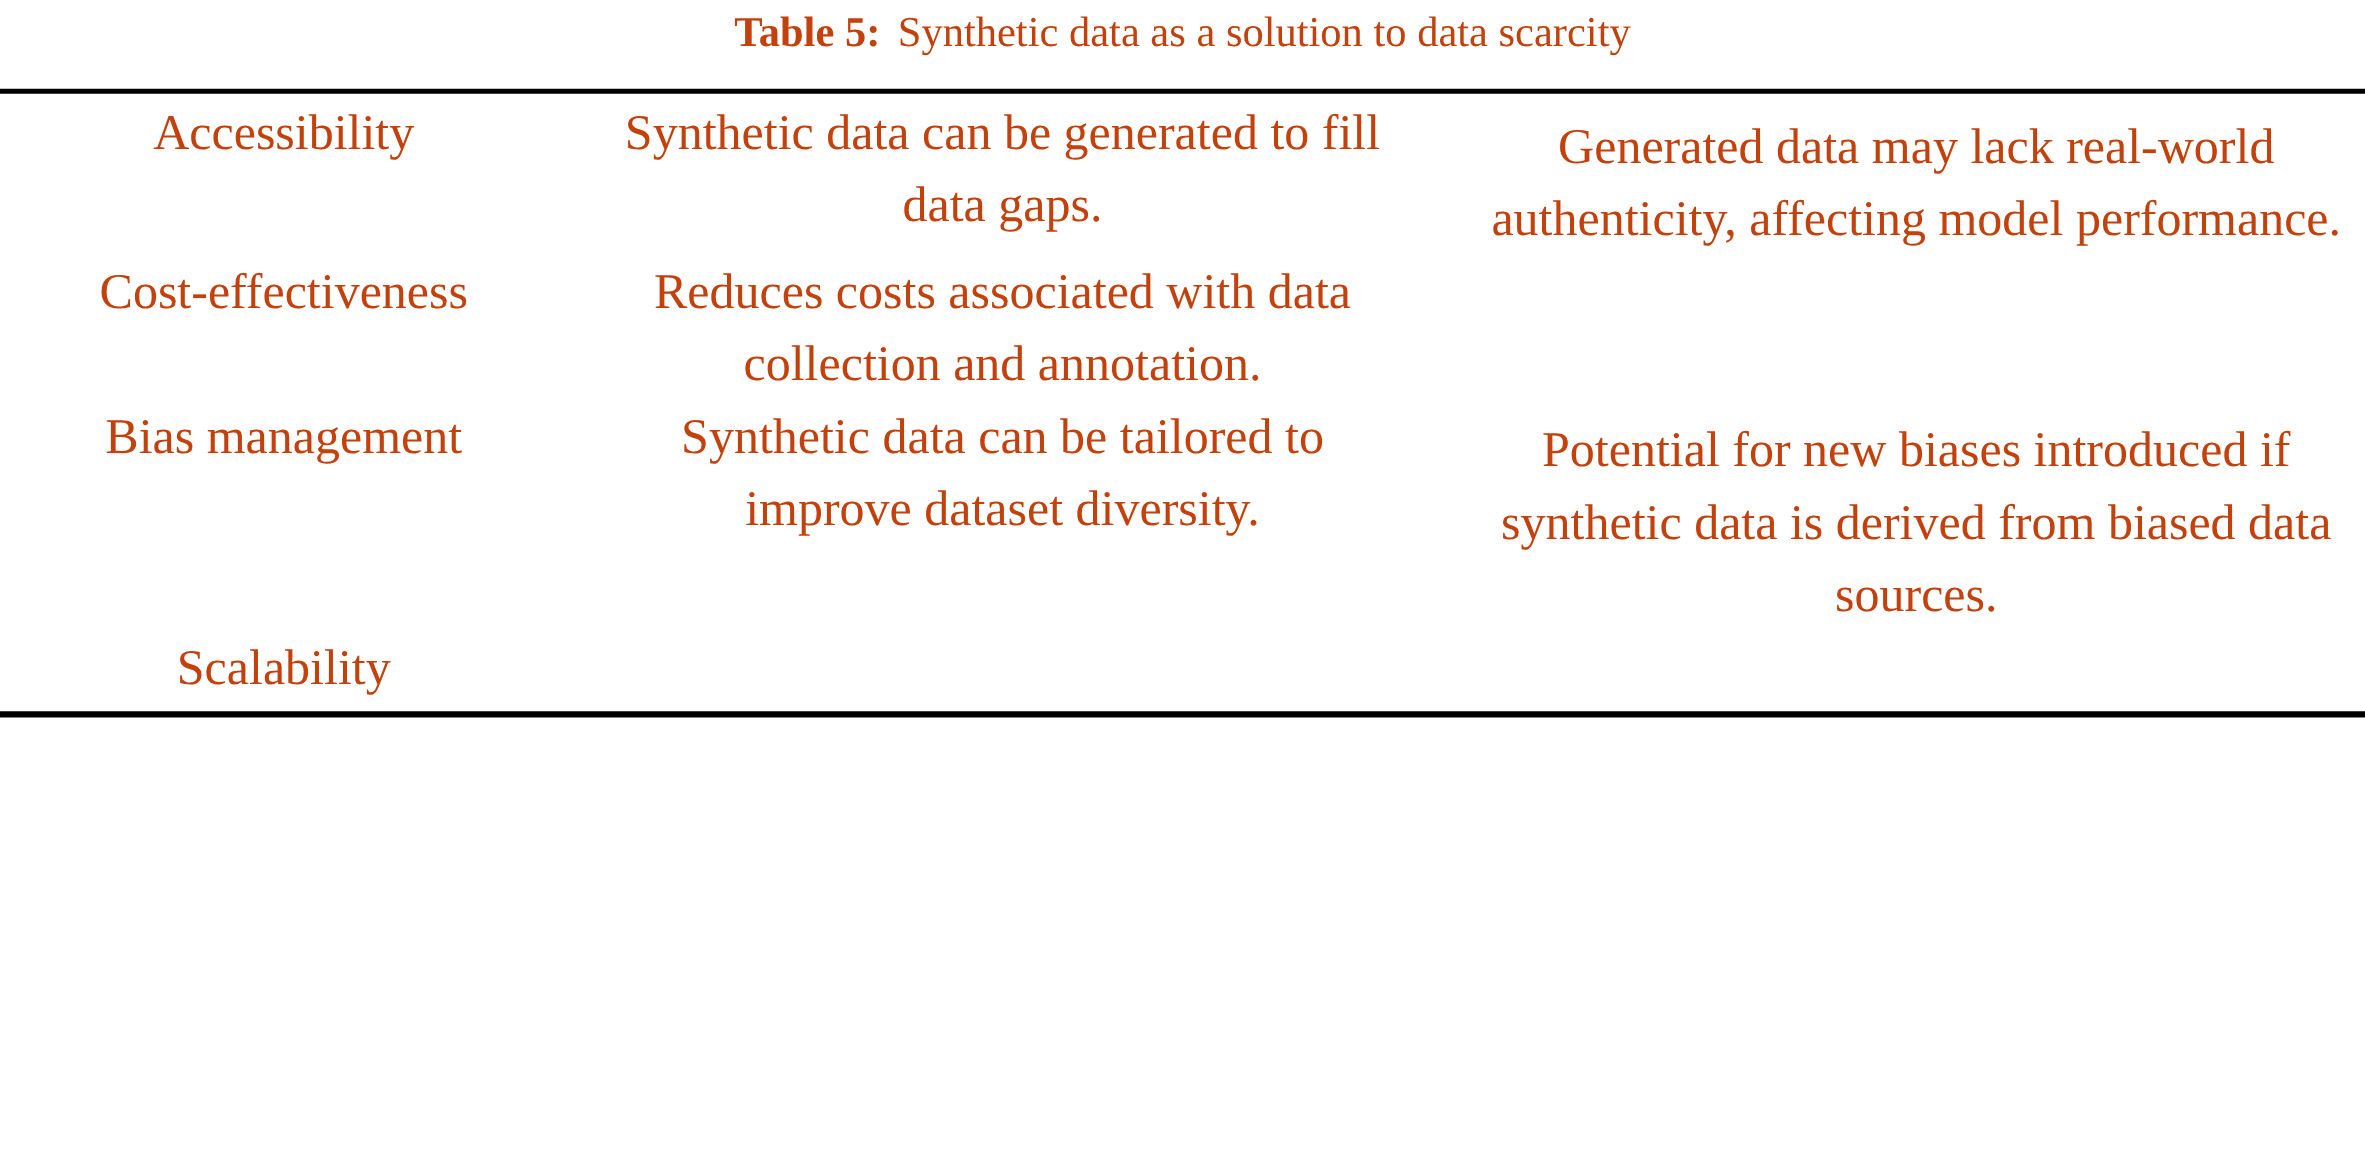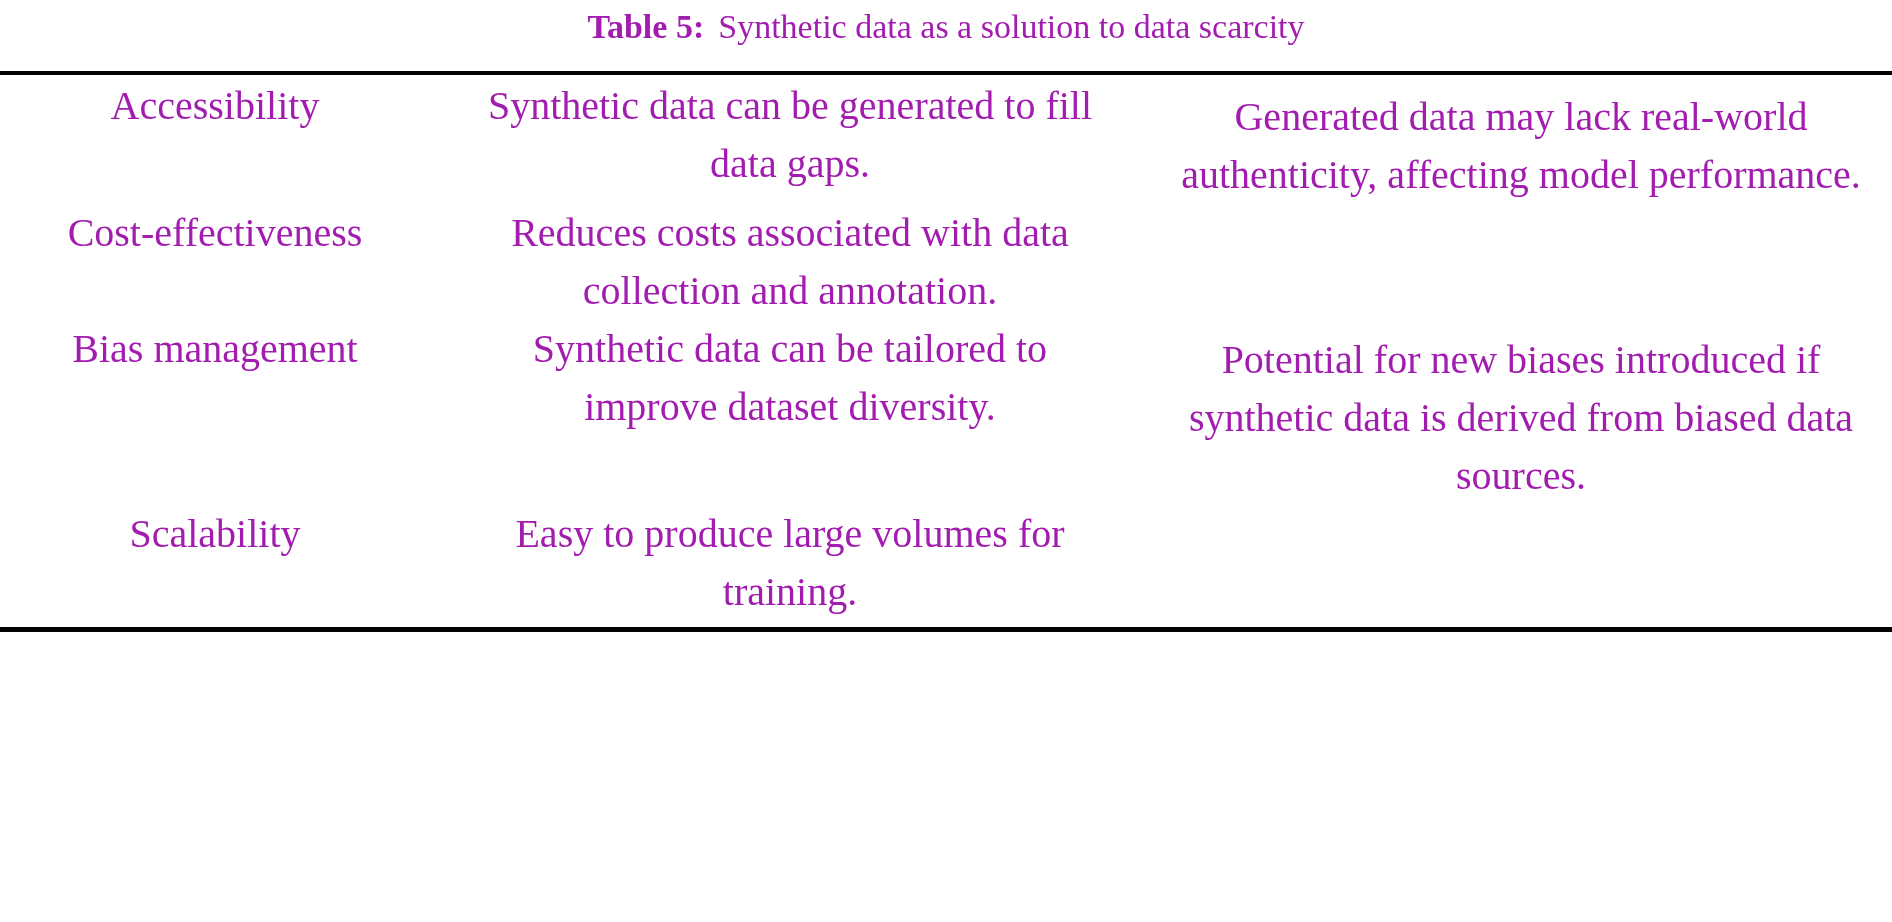"Table 5: Synthetic data as" .page { color: #a21caf -> #c2410c }
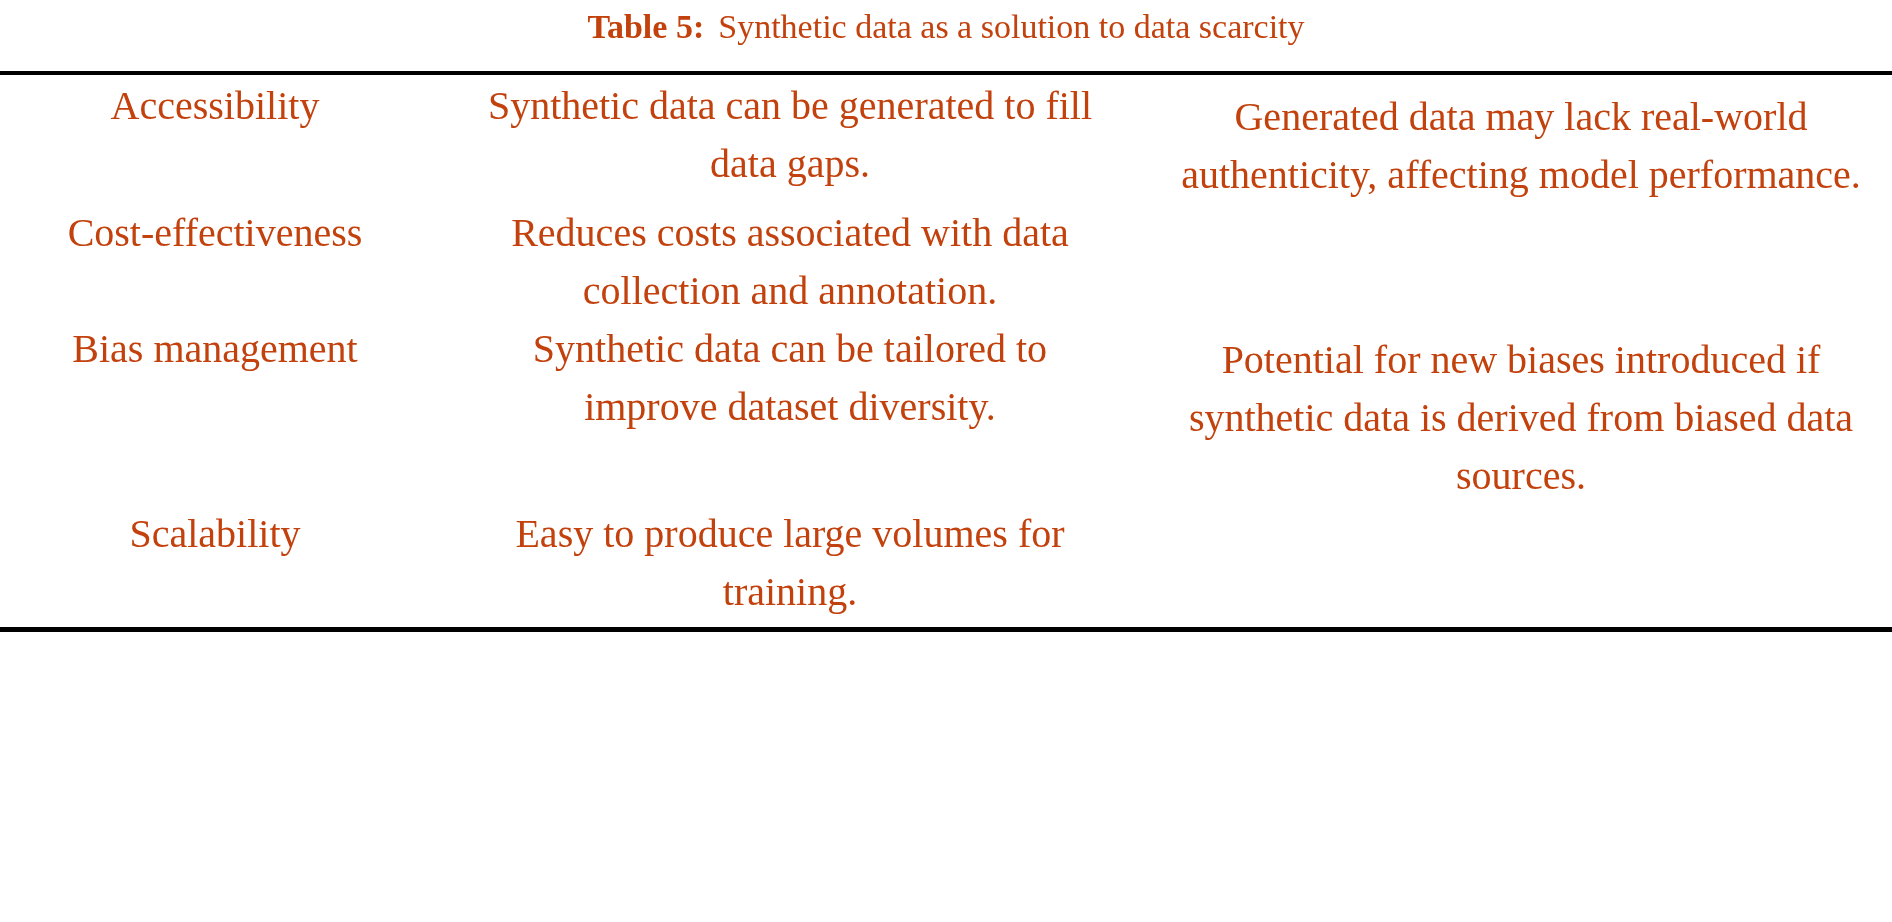"Accessibility" .tbody { padding: 2px 0 6px 0 -> 2px 0 6px 12px }
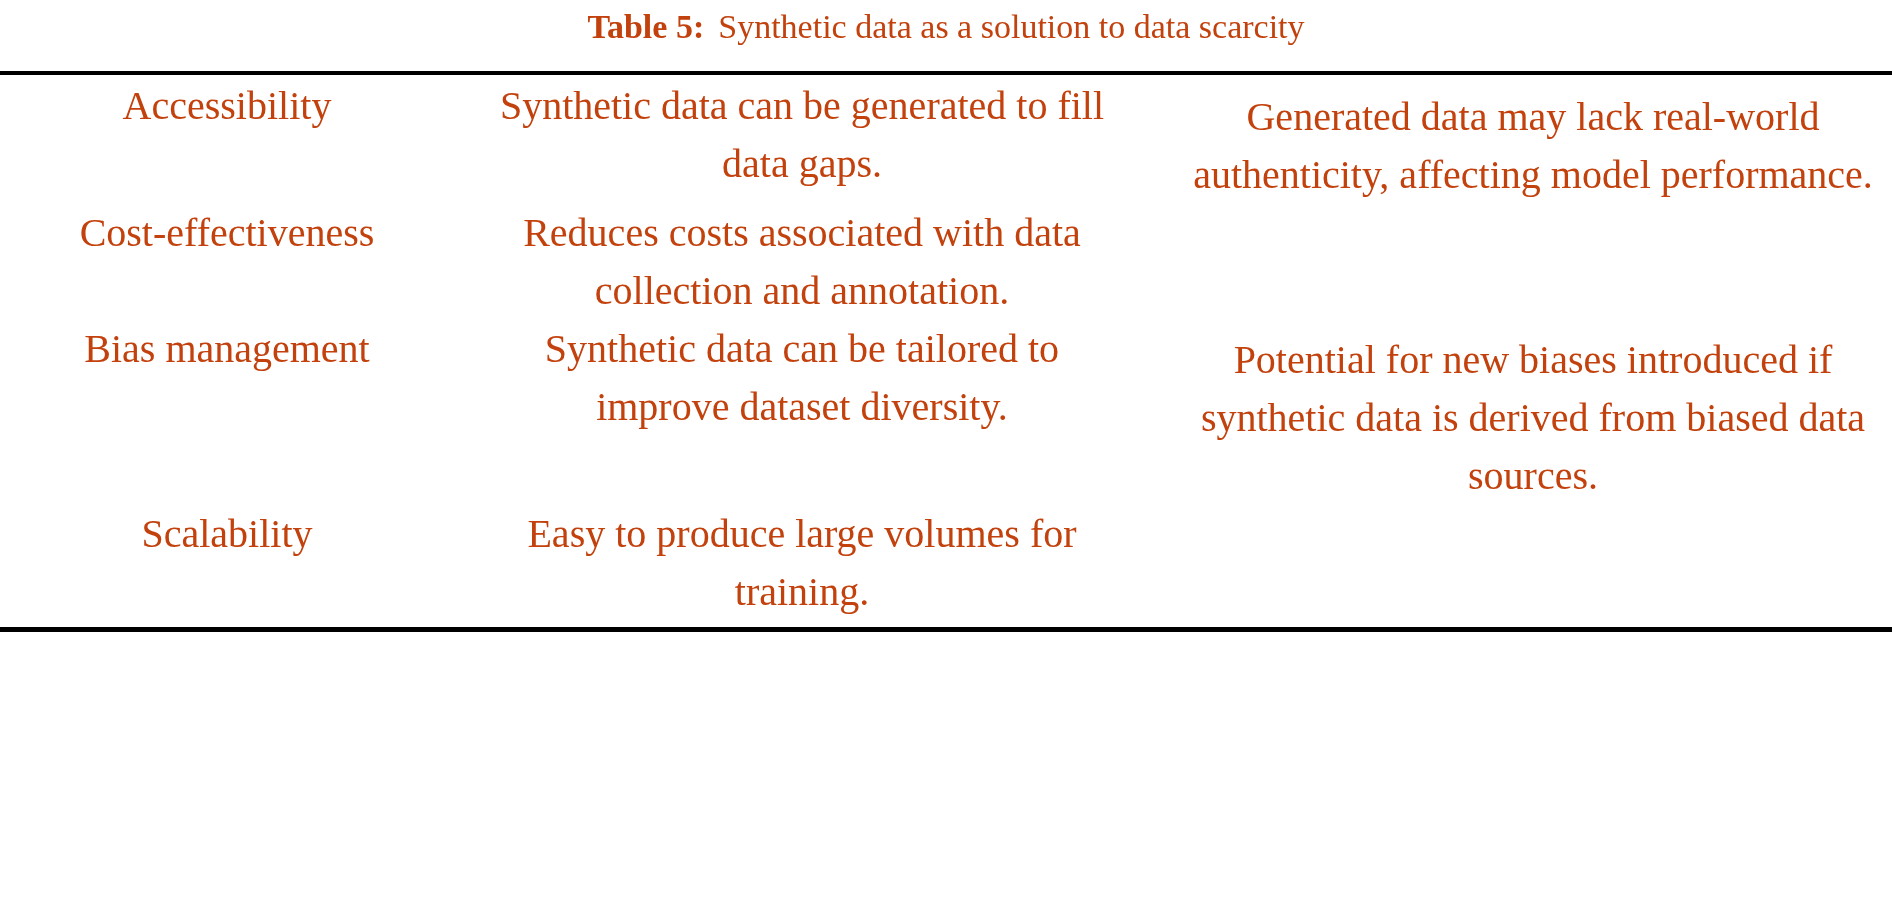"Easy to produce large volumes" div.cell { html: <div> <span>Easy to produce large volumes for training.</span> </div> -> none }
